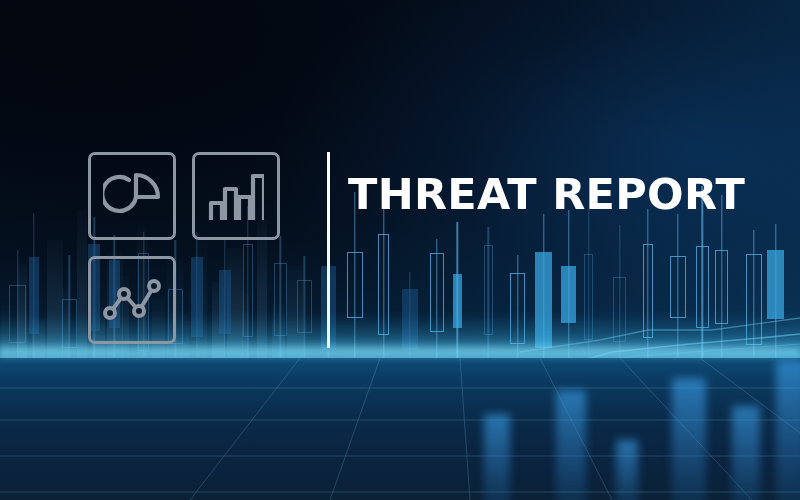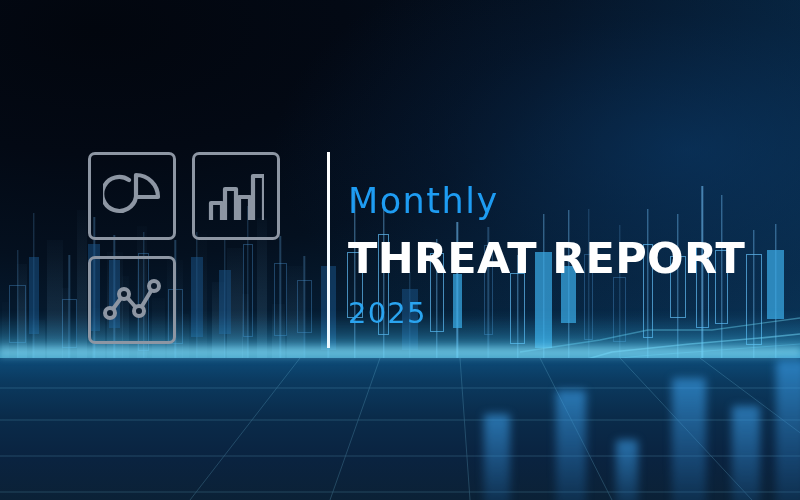"Monthly" div.t-monthly { html: <div>Monthly</div> -> none }
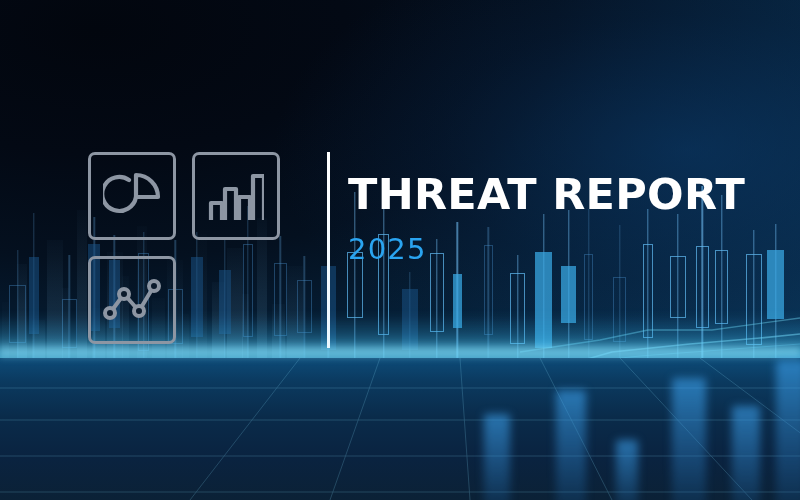"2025" div.t-year { html: <div>2025</div> -> none }
